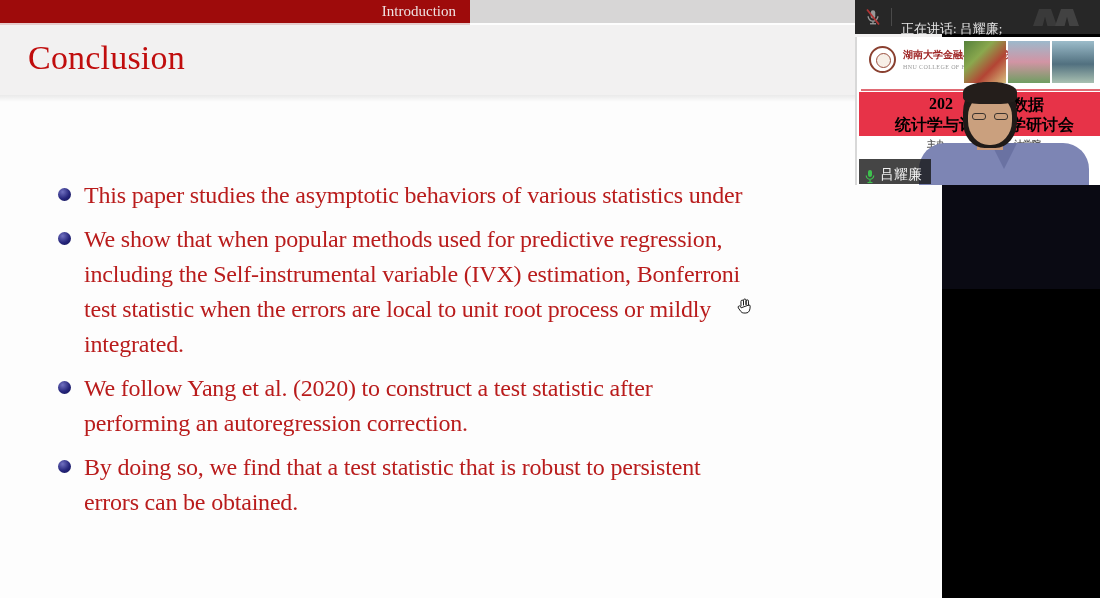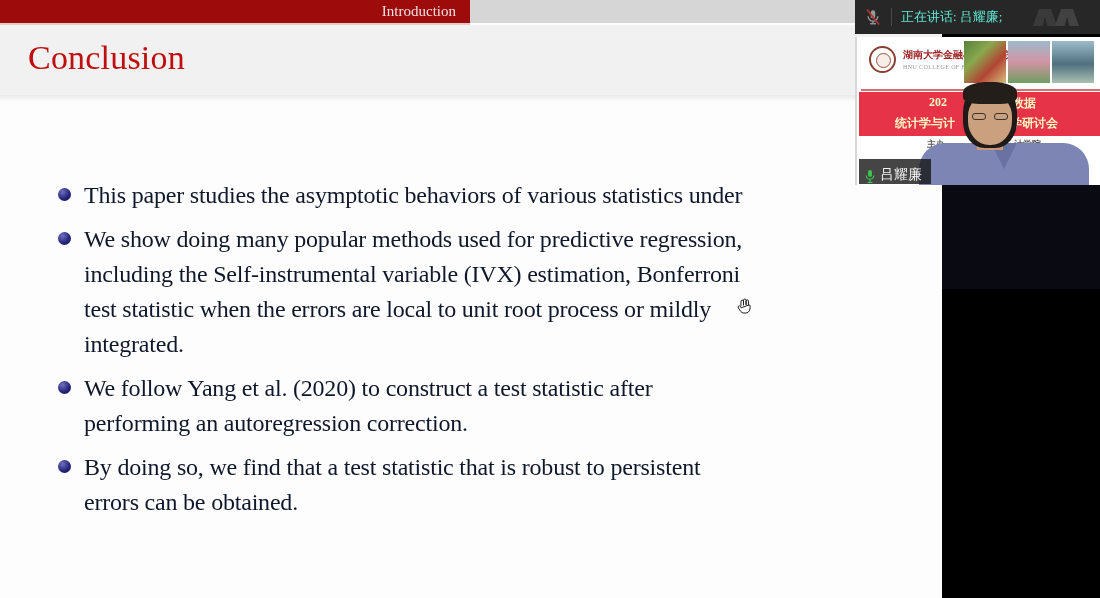"正在讲话: 吕耀廉;" .ov-label { color: #5eead4 -> #e5e5e5; top: 0 -> 12px }
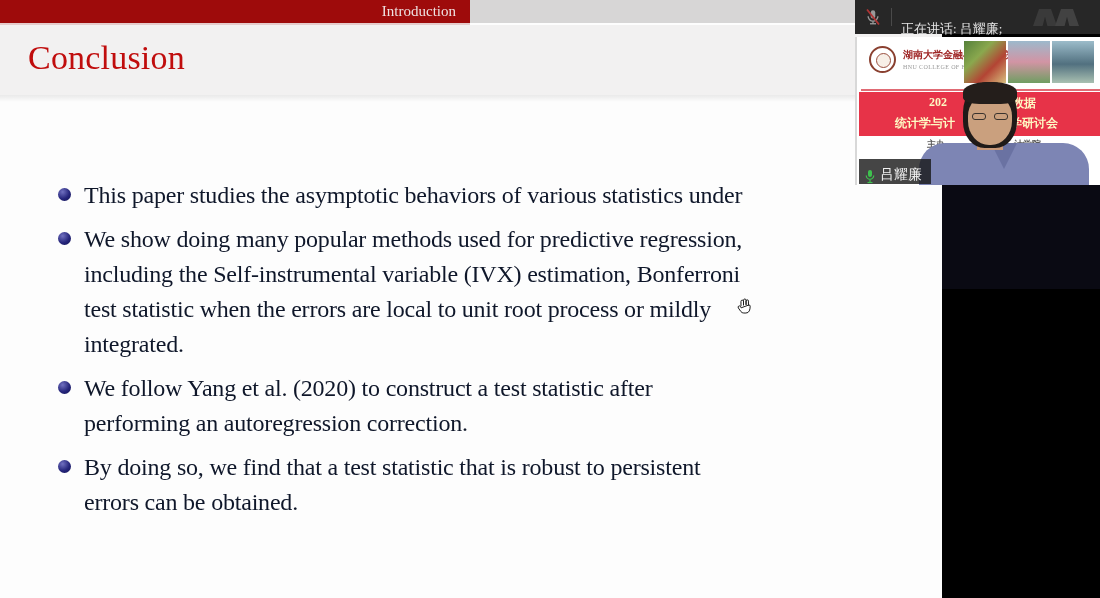"202" .band-frag { color: #fef9c3 -> #000000; font-size: 12px -> 16px }
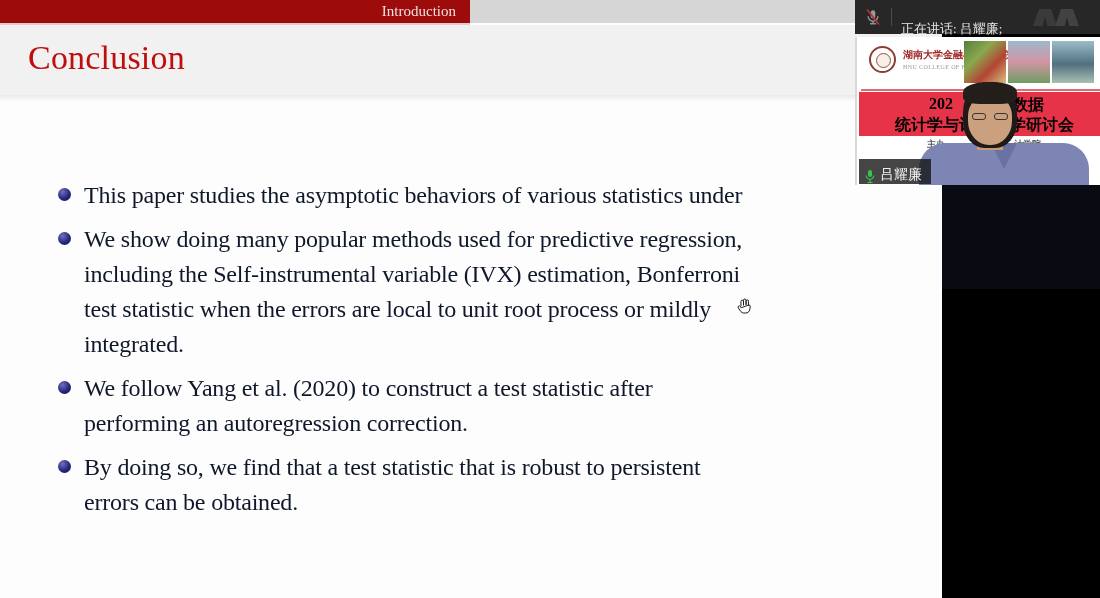"This paper studies the asymptotic" .bullet-line { color: #0f172a -> #b91c1c }
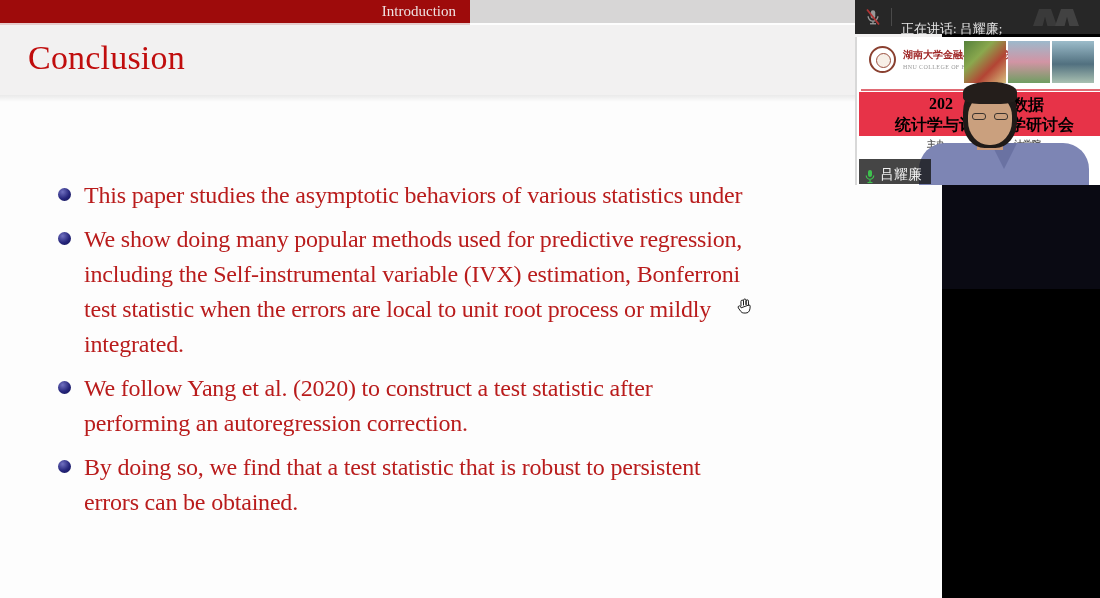"We show doing many popular" div.bullet-line { text: doing many -> that when }
